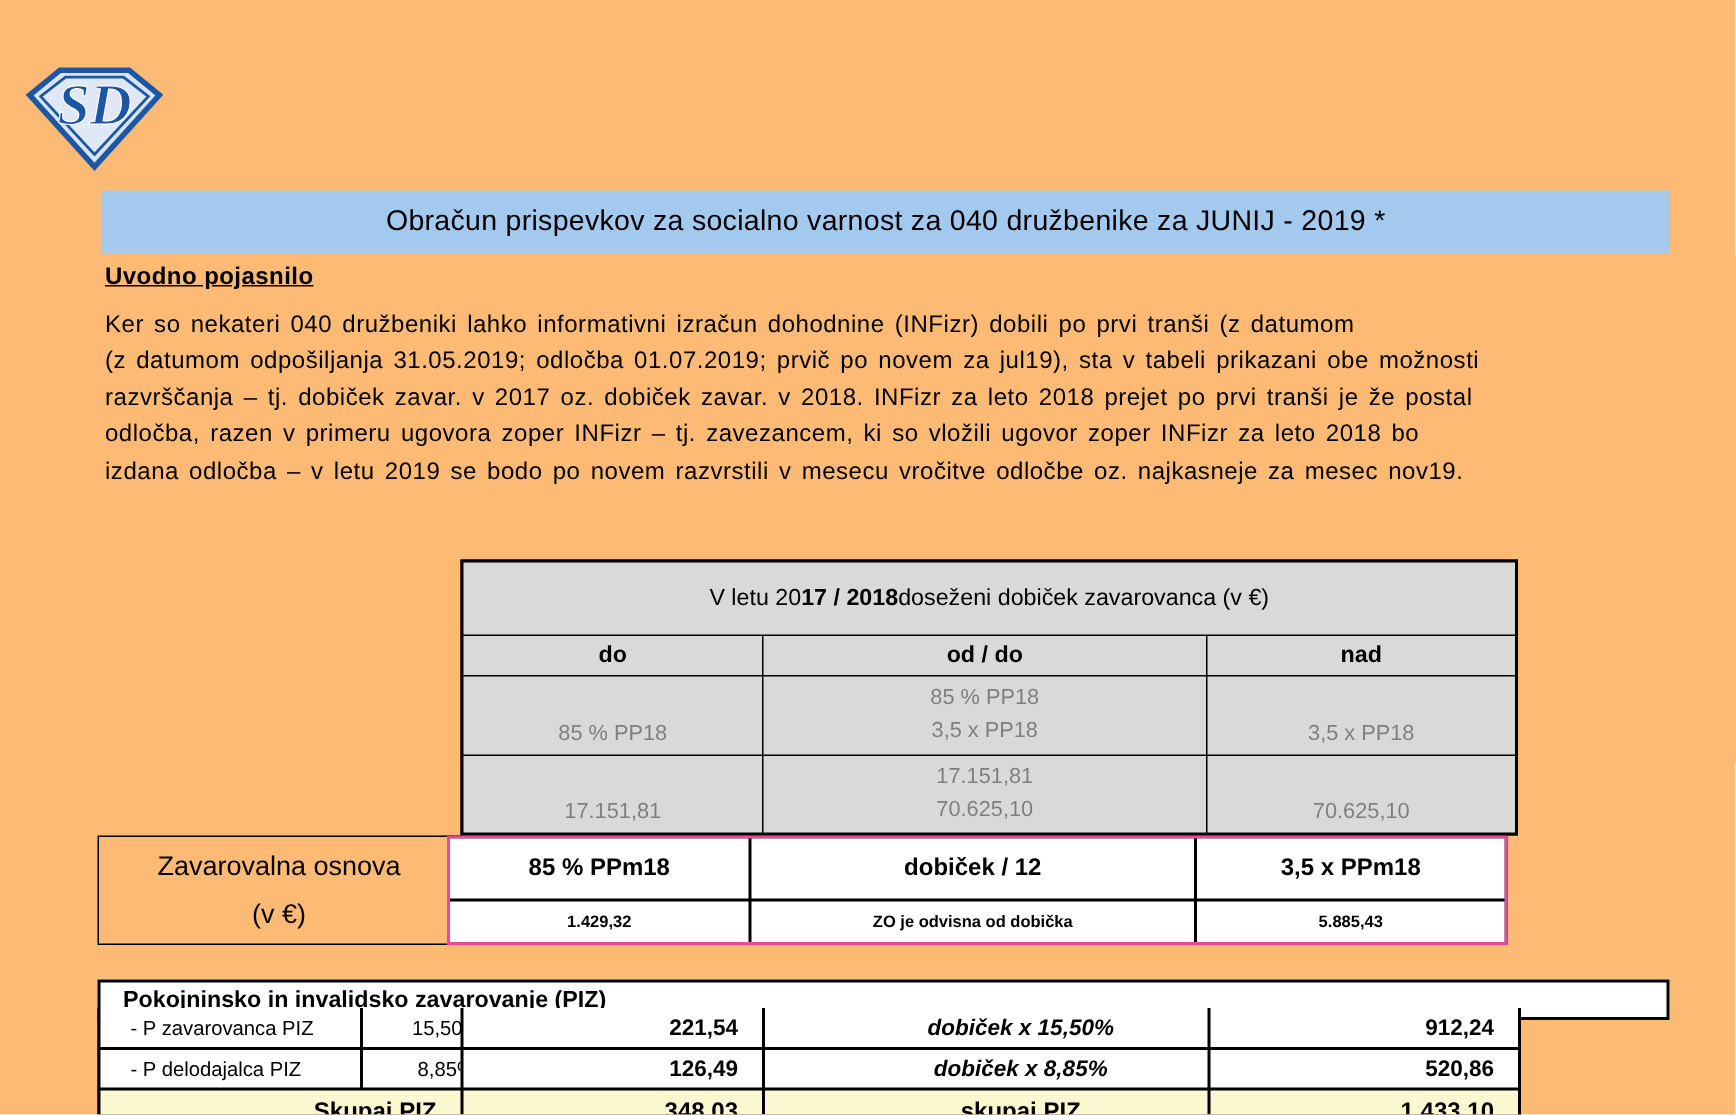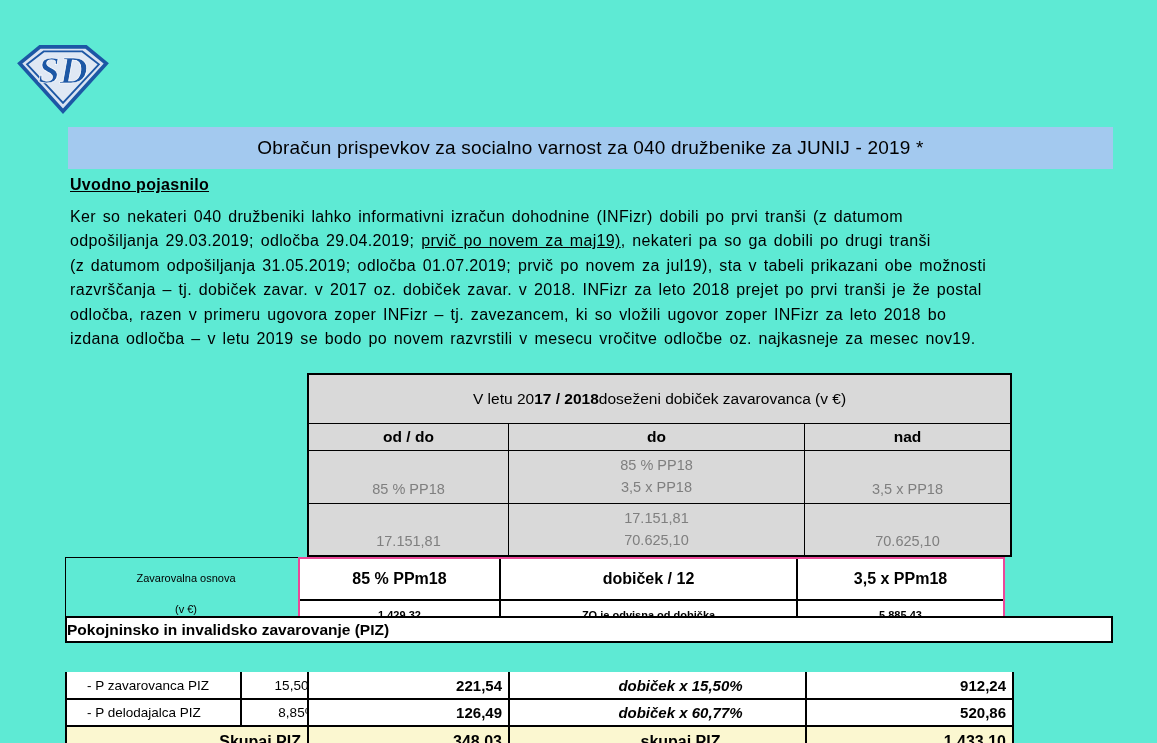"SD" .page { background: #5eead4 -> #fdba74 }
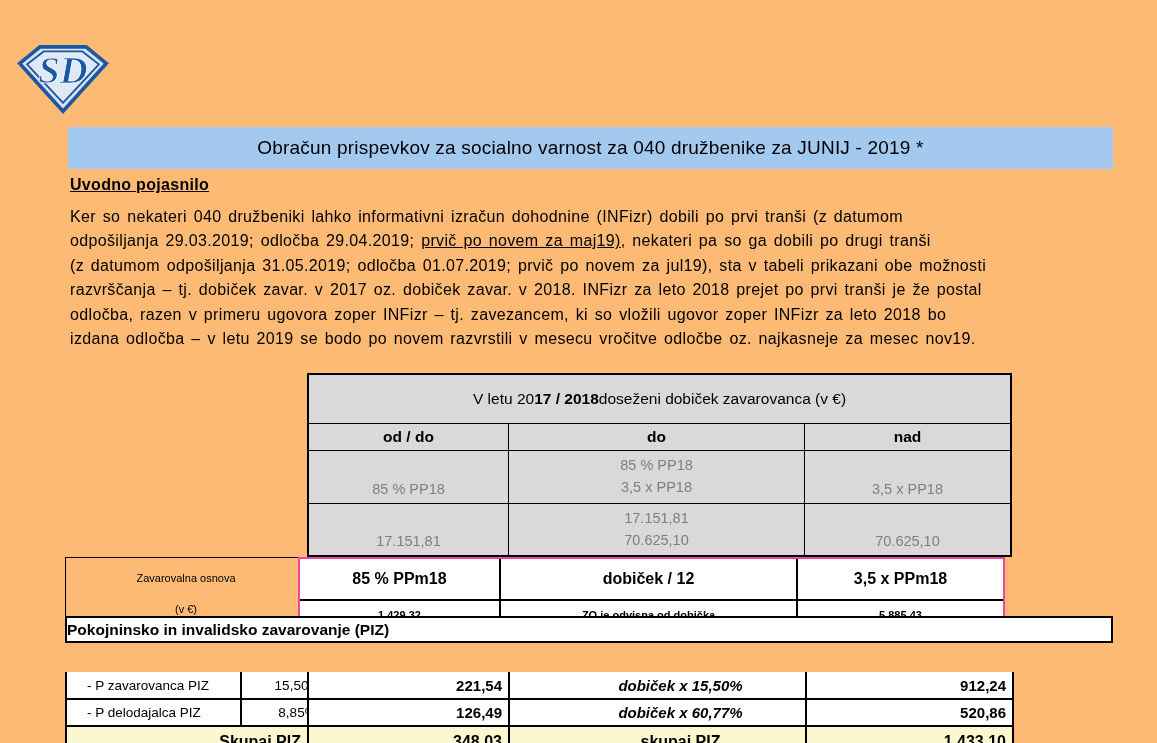"odpošiljanja 29.03.2019; odločba" div.pline { html: <div><span>odpošiljanja 29.03.2019; odločba 29.04.2019; </span><span>prvič po novem za maj19)</span><span>, nekateri pa so ga dobili po drugi tranši</span></div> -> none }
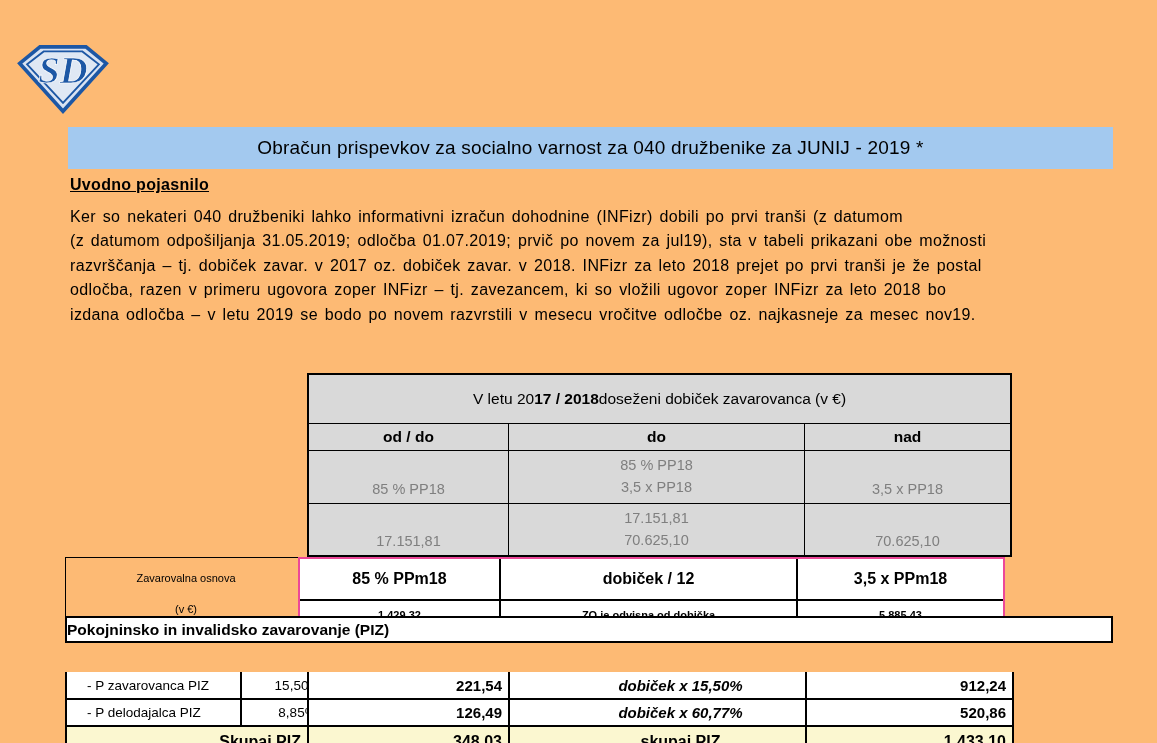"od / do" div.mt-cell { order: before "do" -> after "do" }
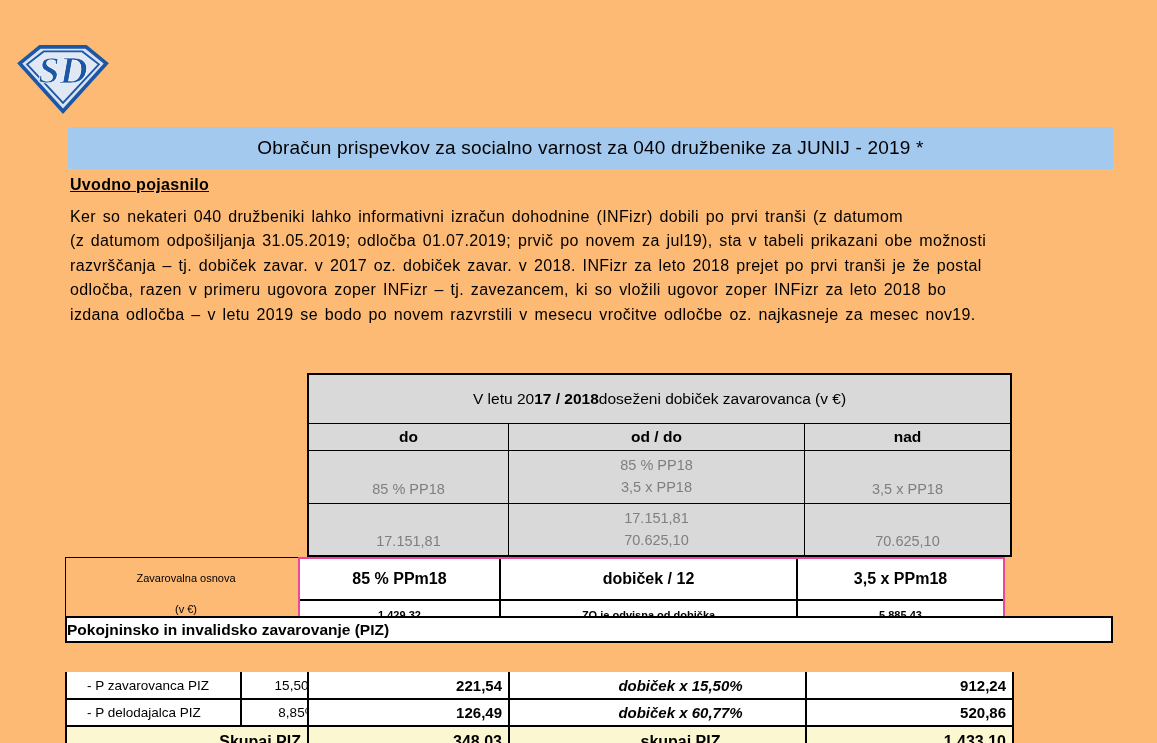"Zavarovalna osnova" .zav-label { font-size: 11px -> 18px }
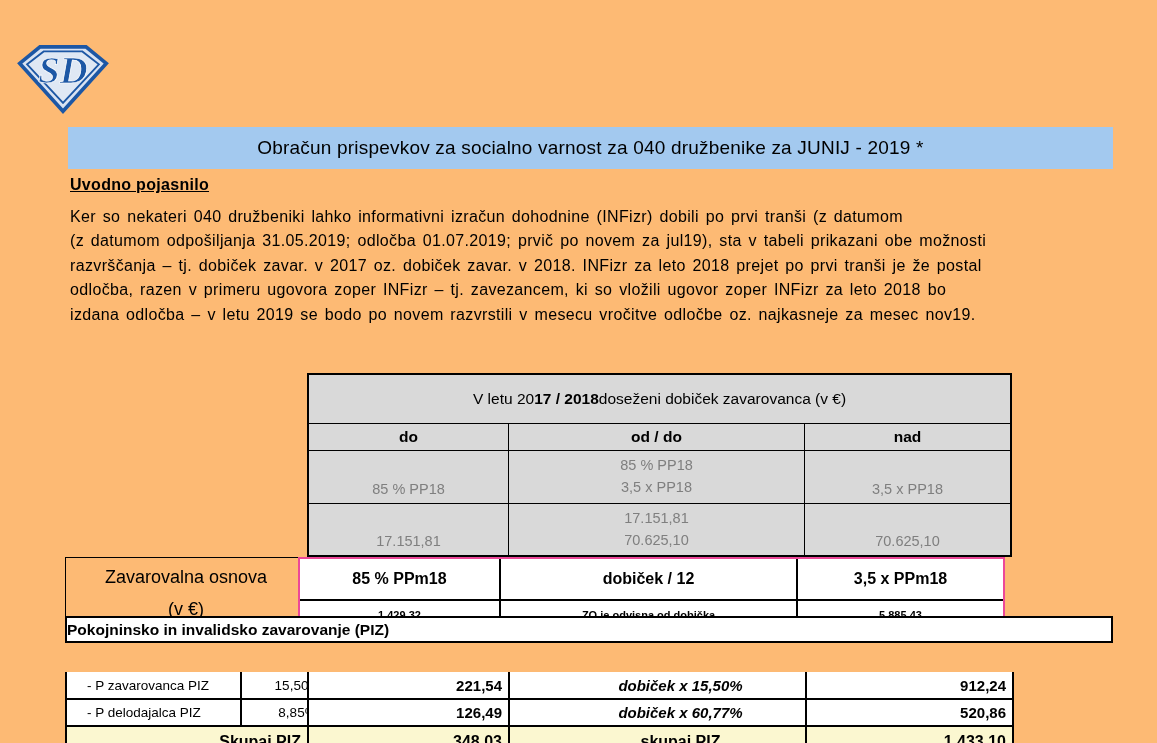"Pokojninsko in invalidsko zavarovanje" .piz-header { padding-left: 0 -> 15px; top: 616px -> 653px }
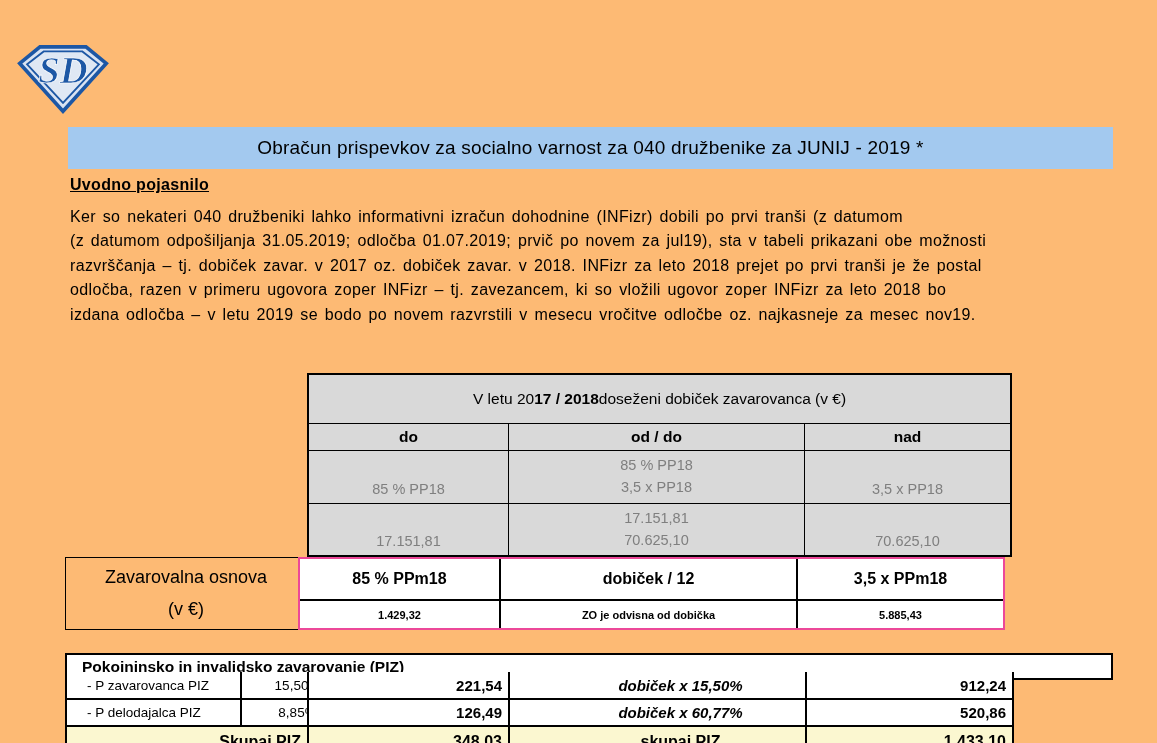"221,54" .ar { padding-right: 6px -> 16px }
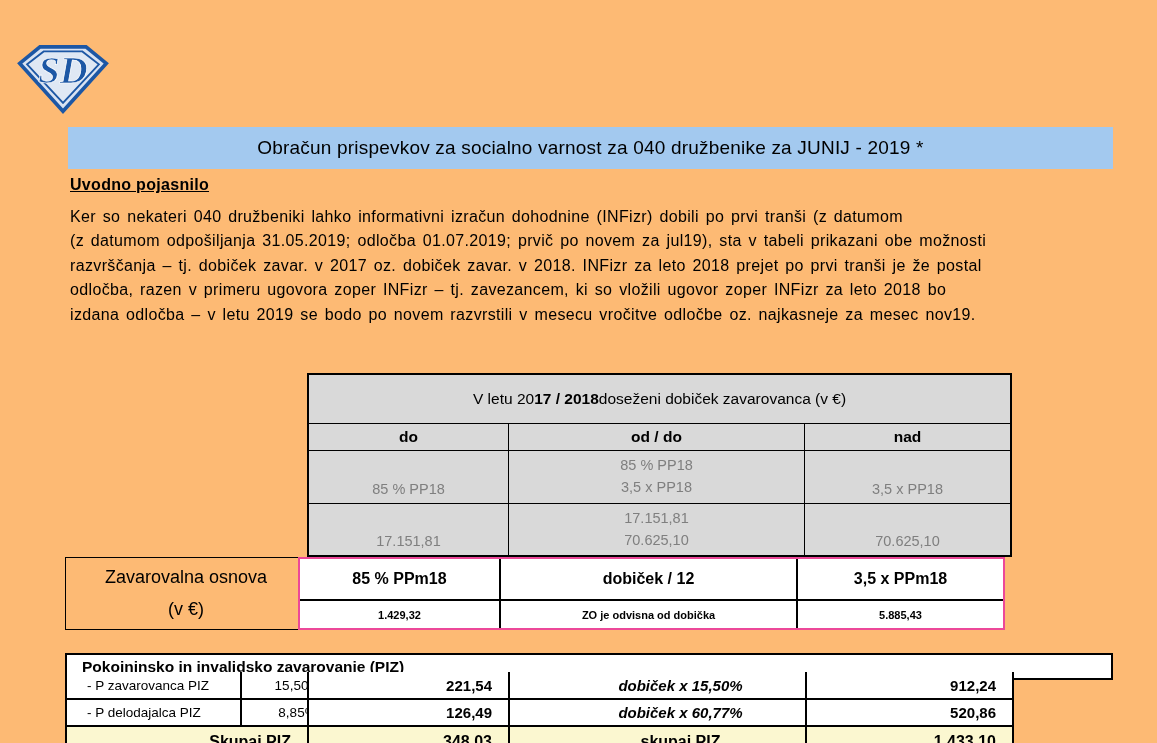"dobiček x 60,77%" div.piz-cell { text: 60,77% -> 8,85% }
